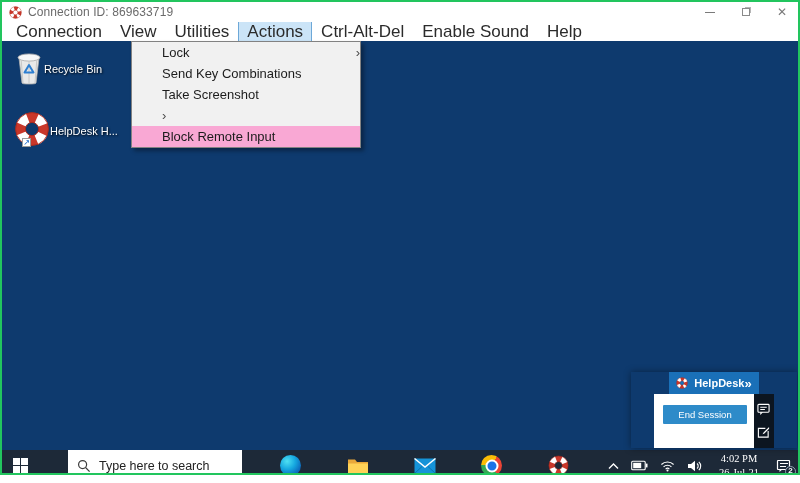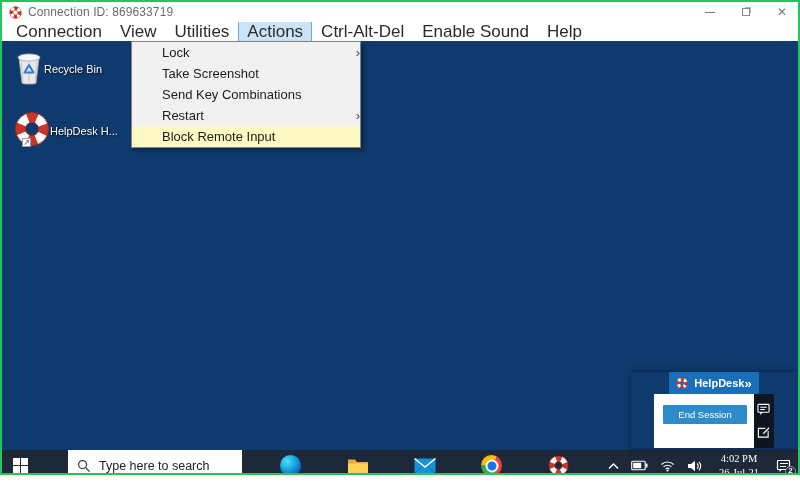"Take Screenshot" div.dd-item { order: before "Send Key Combinations" -> after "Send Key Combinations" }
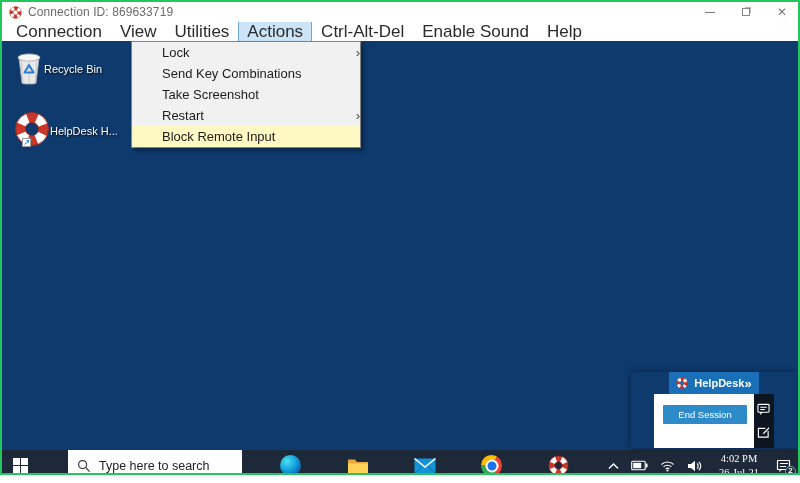"Restart" span.dd-label { html: <span>Restart</span> -> none }
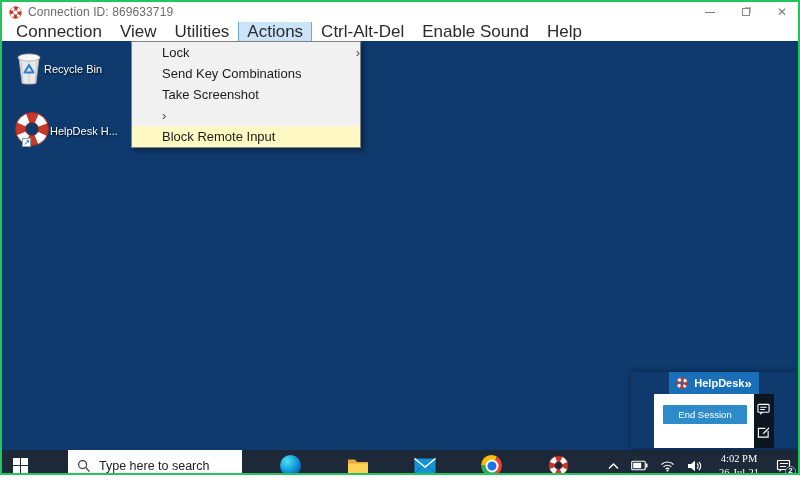"Block Remote Input" .dd-item.highlight { background: #fef9c3 -> #f9a8d4 }
